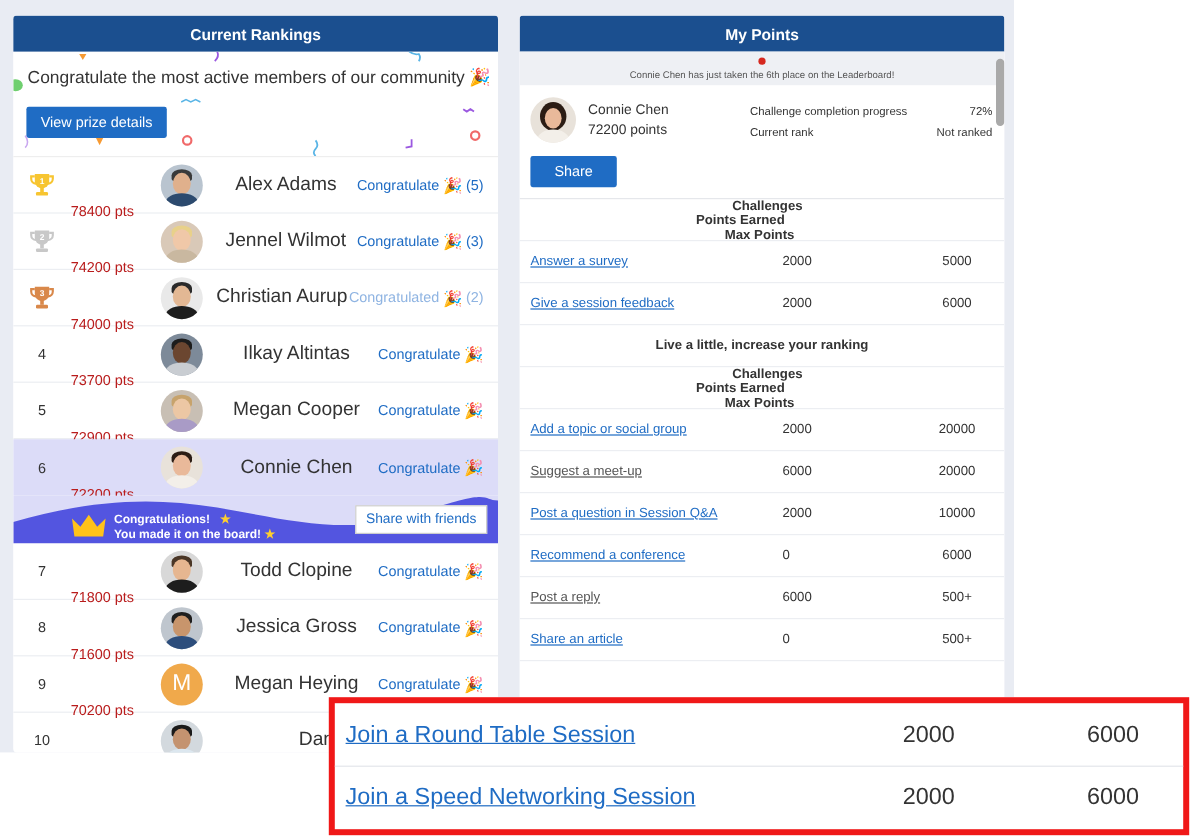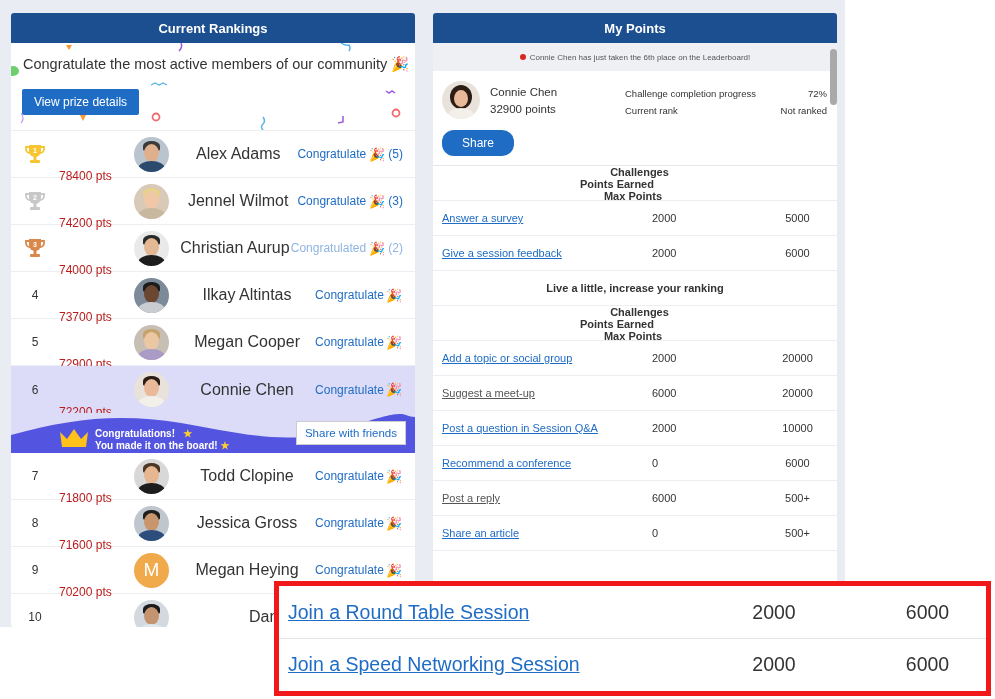"Connie Chen has just taken" .notice { flex-direction: none -> column }
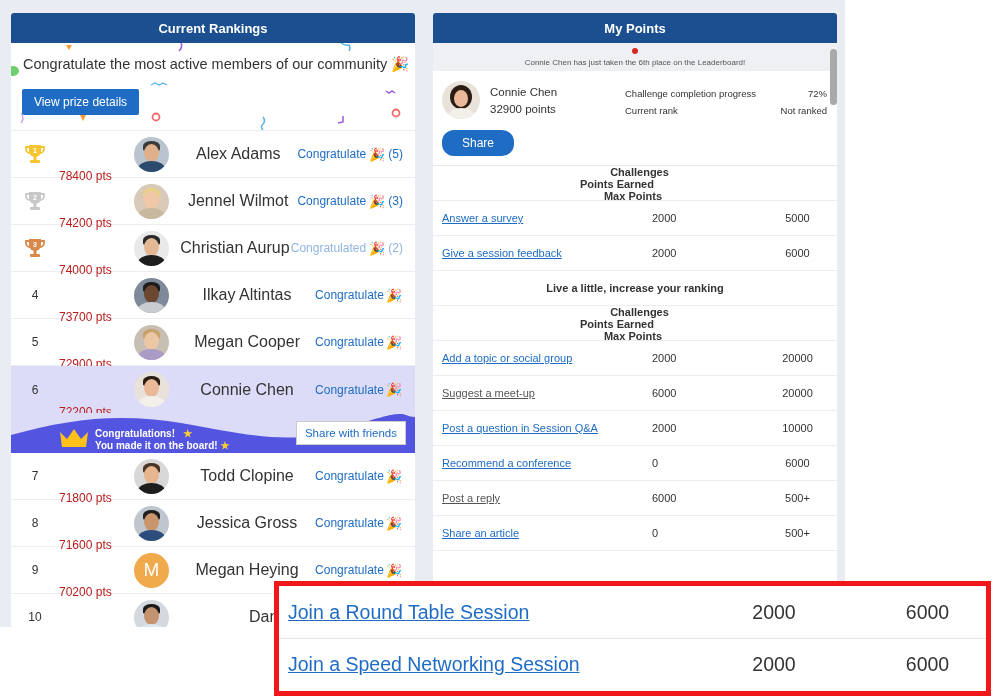"32900 points" div.p-pts { text: 32900 -> 72200 }
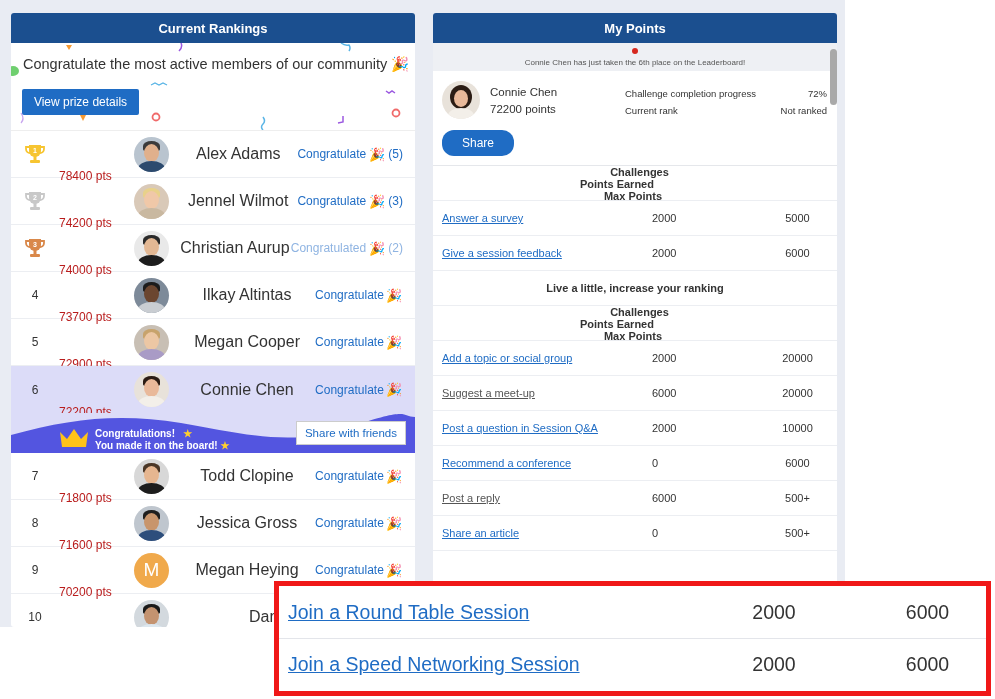"Share" .share-btn { border-radius: 12px -> 2px }
